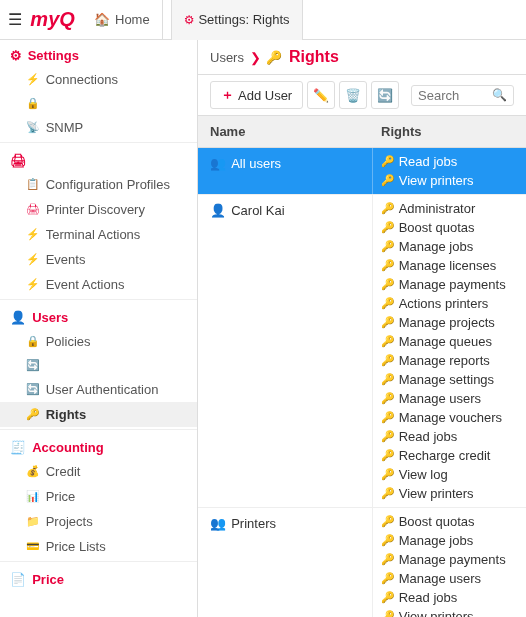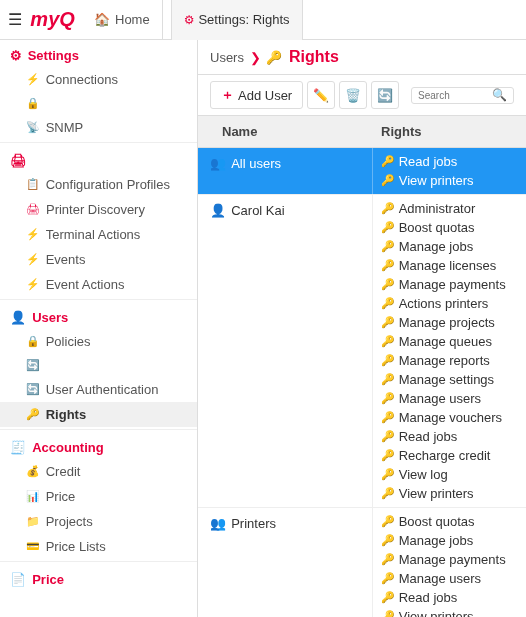"Search" .search-box input { font-size: 10px -> 13px }
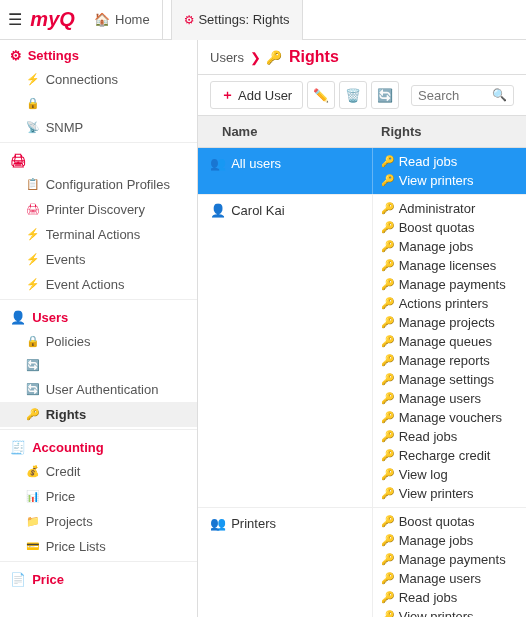"Name" .col-name { padding: 4px 24px -> 4px 12px }
